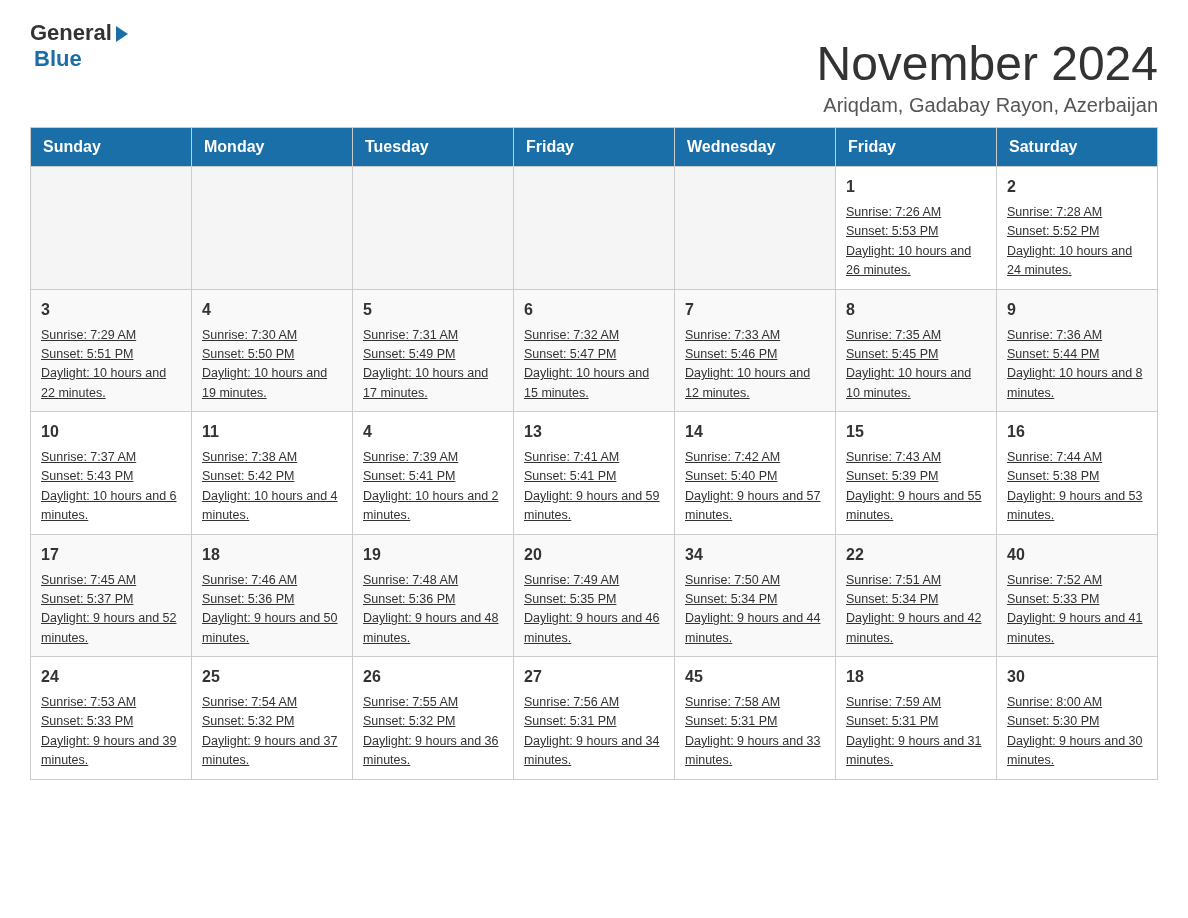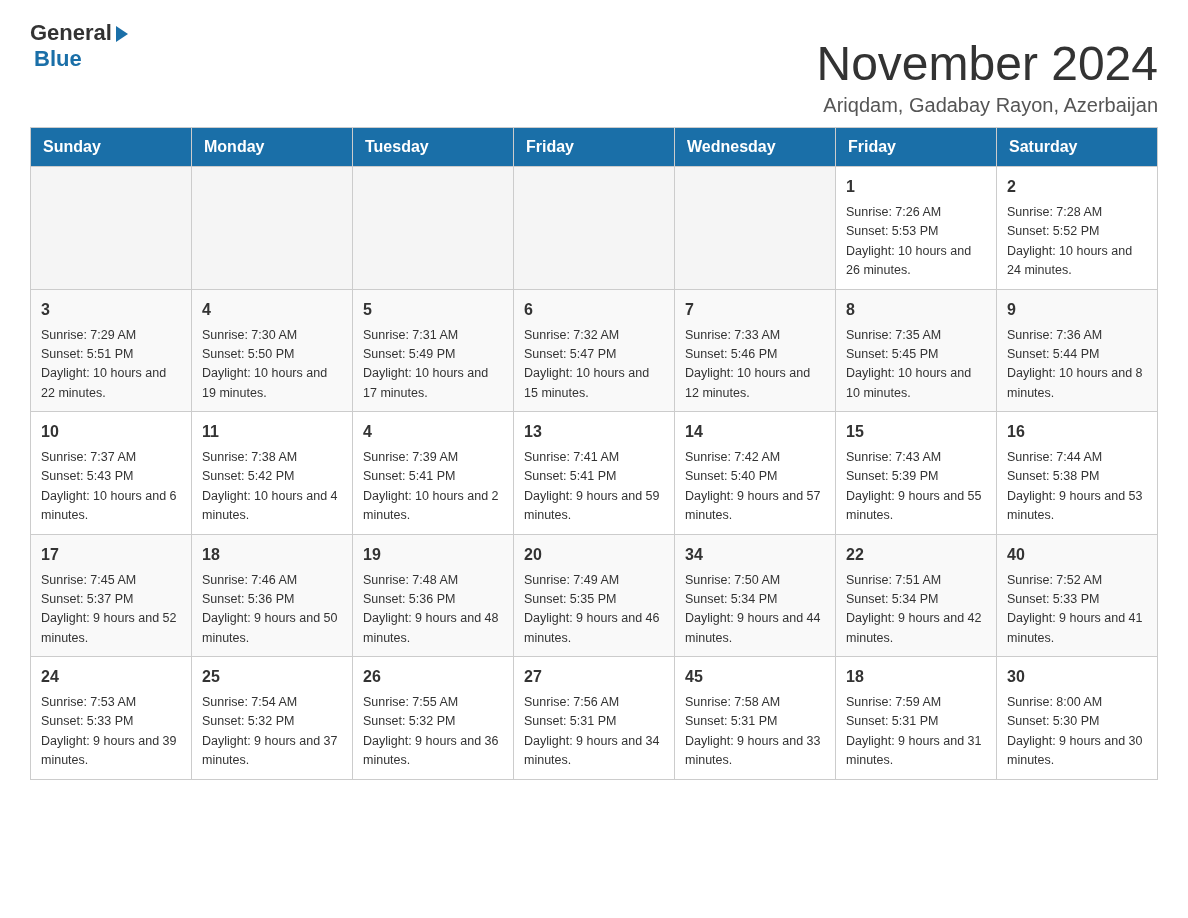"Sunrise: 7:26 AM" .day-info { text-decoration: none -> underline }
